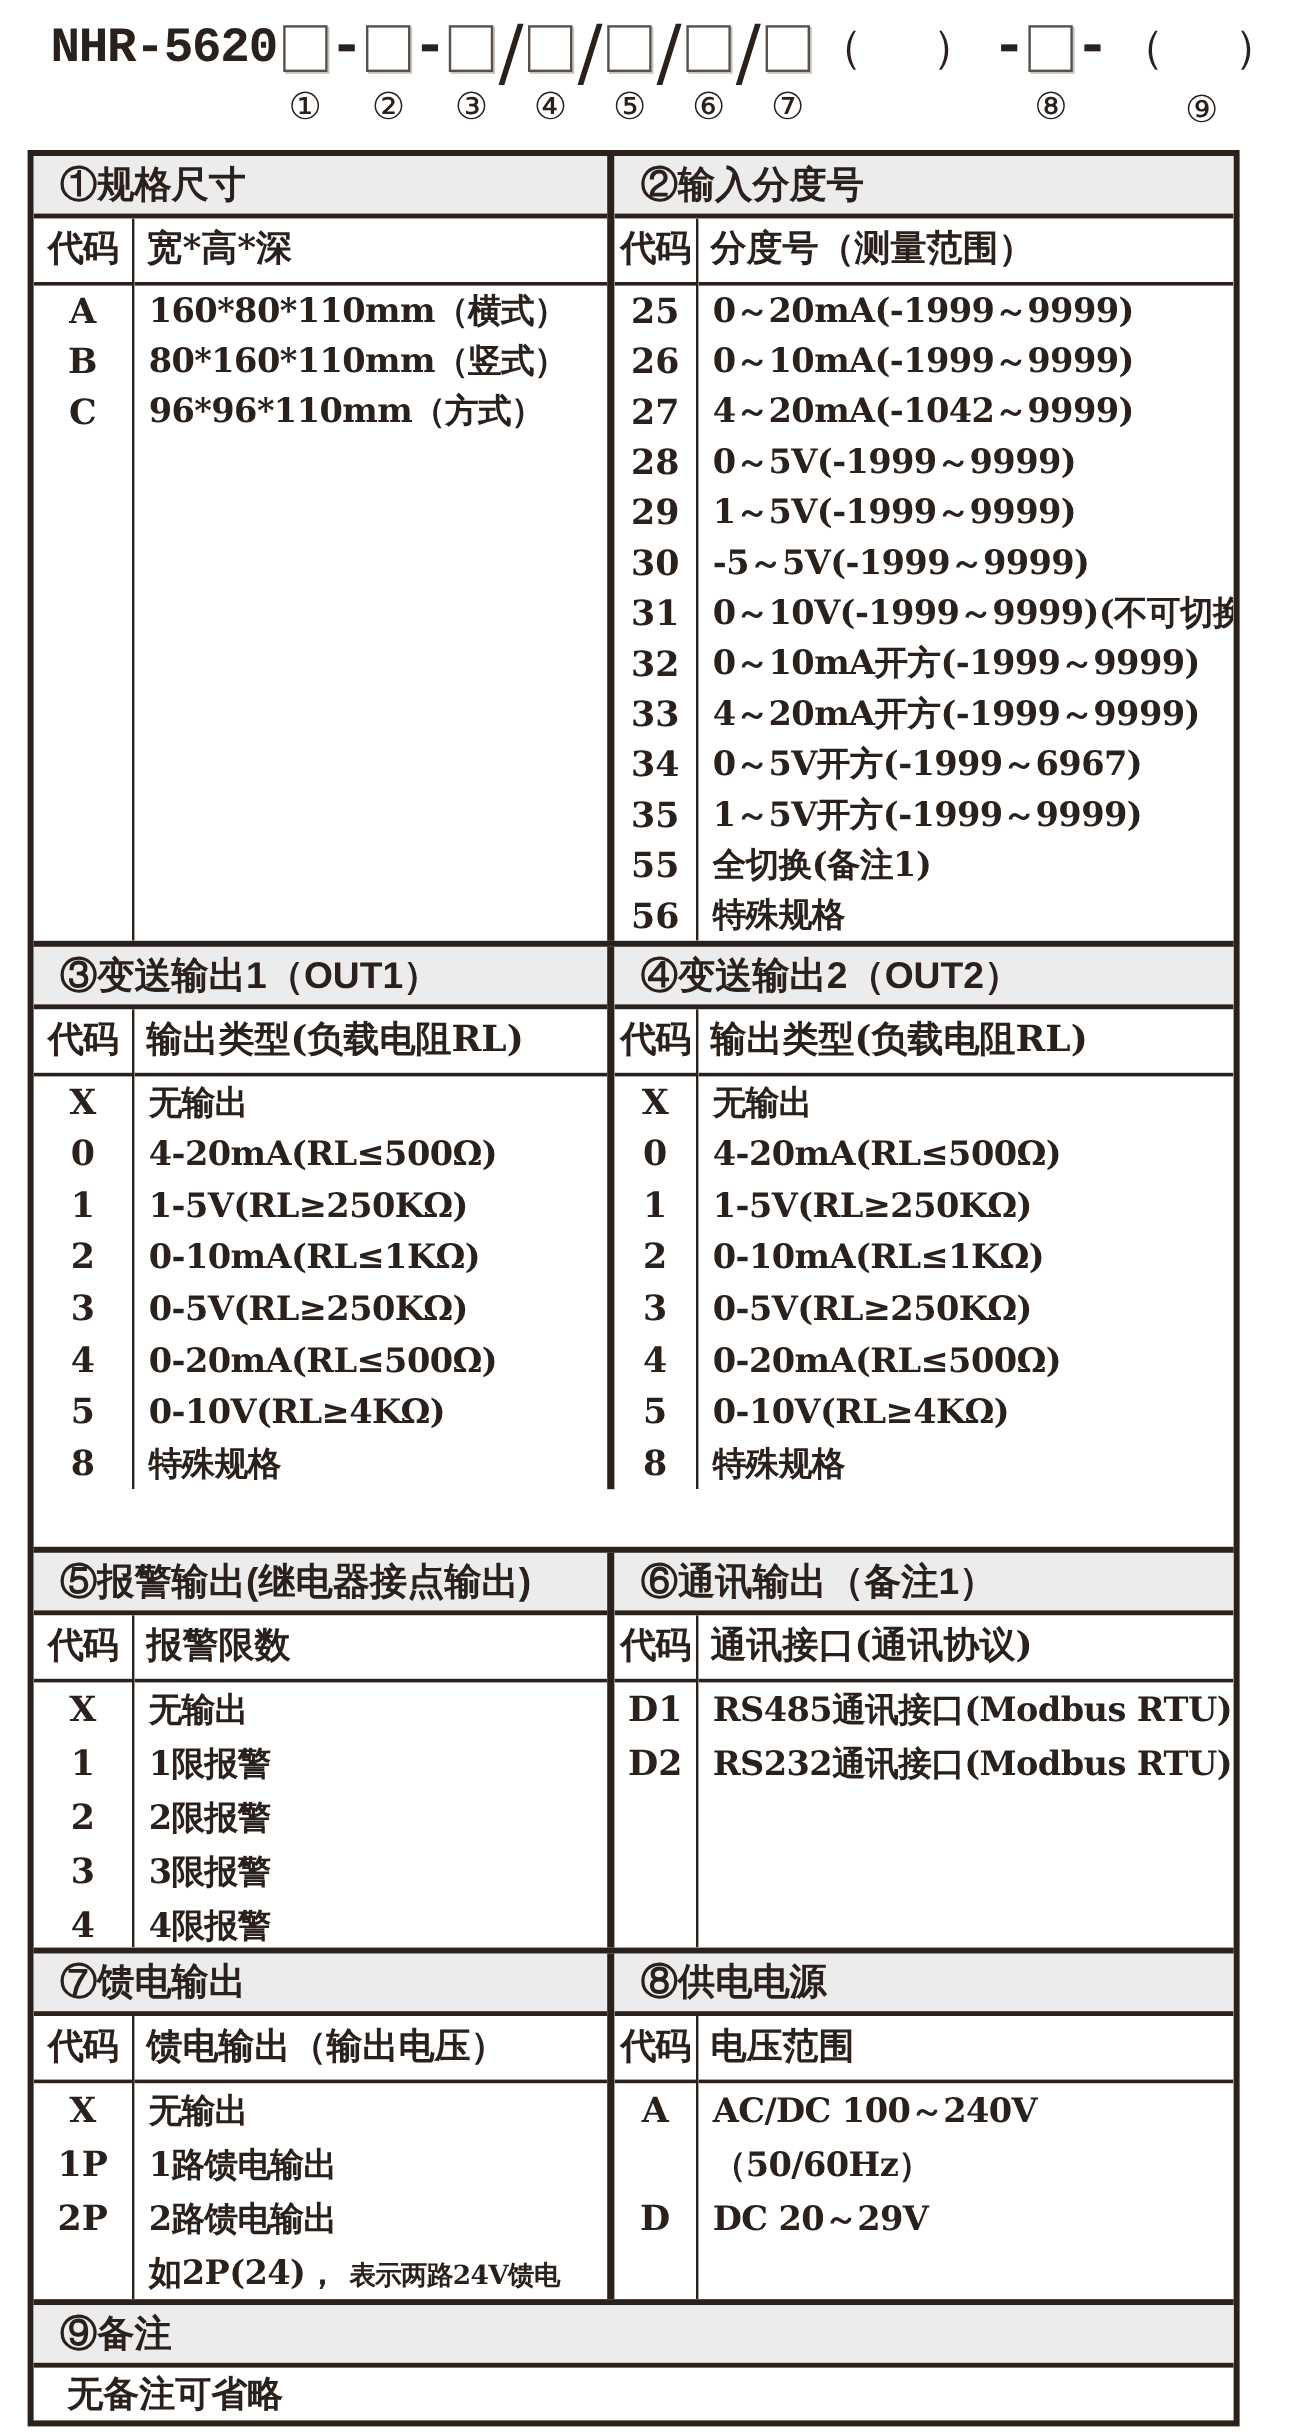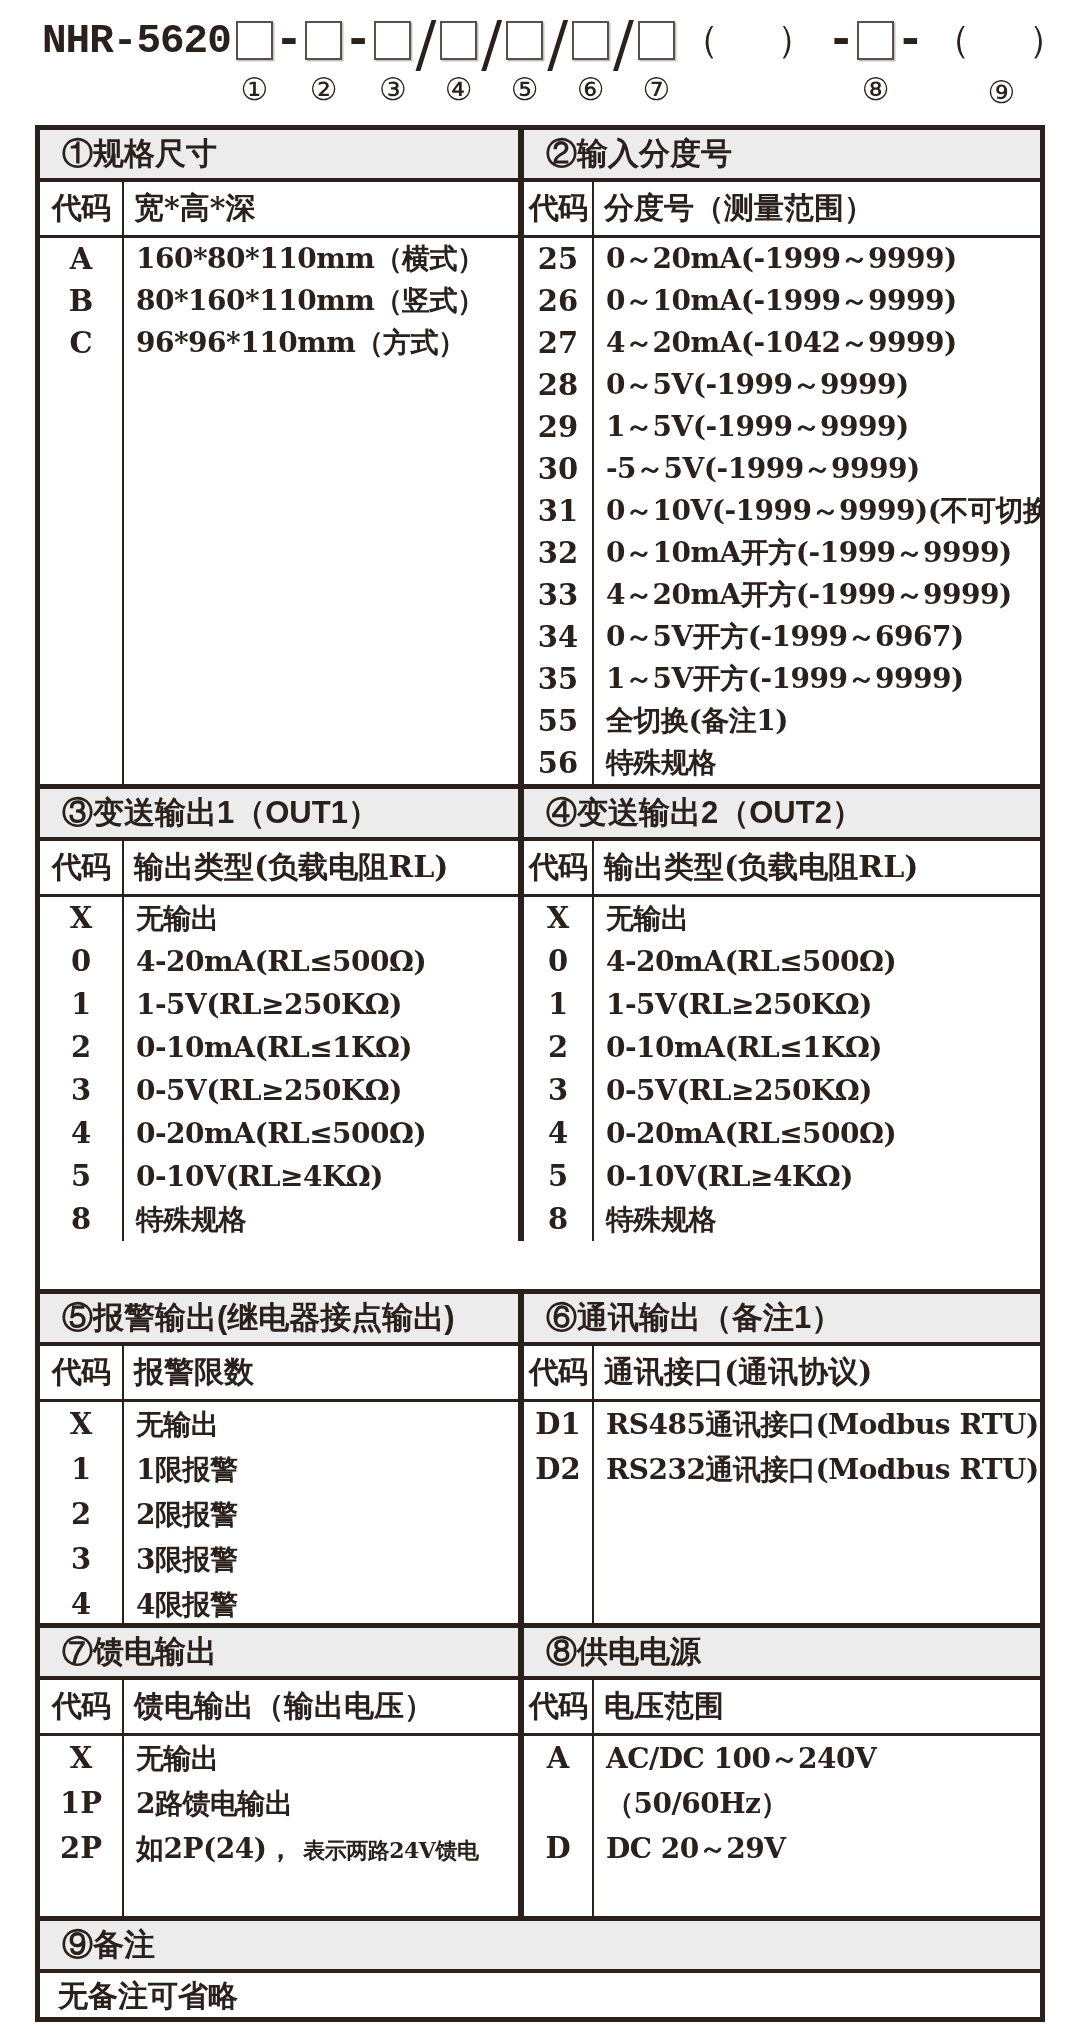"①规格尺寸" .spec-table { left: 35px -> 23px }
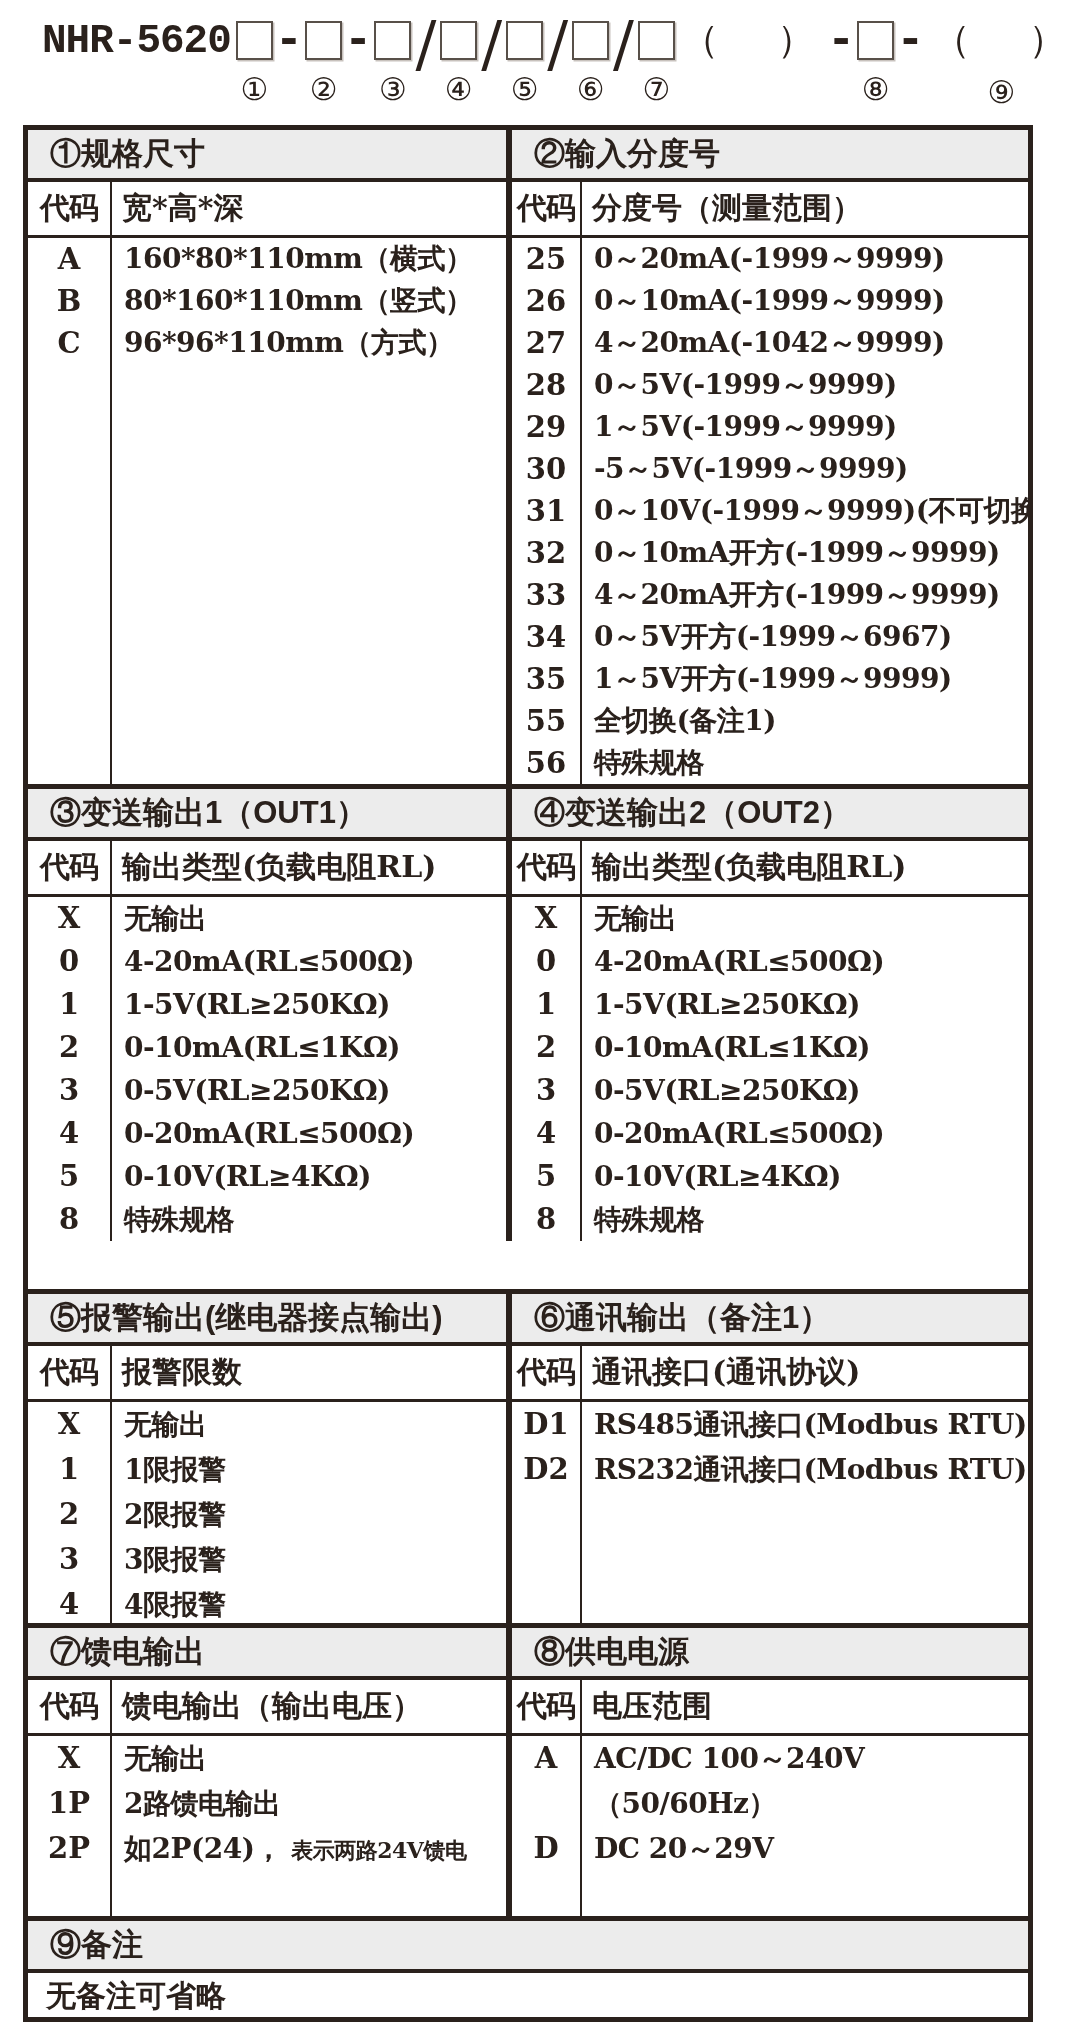"1路馈电输出" div.cell { html: none -> <div><span>1路馈电输出</span></div> }
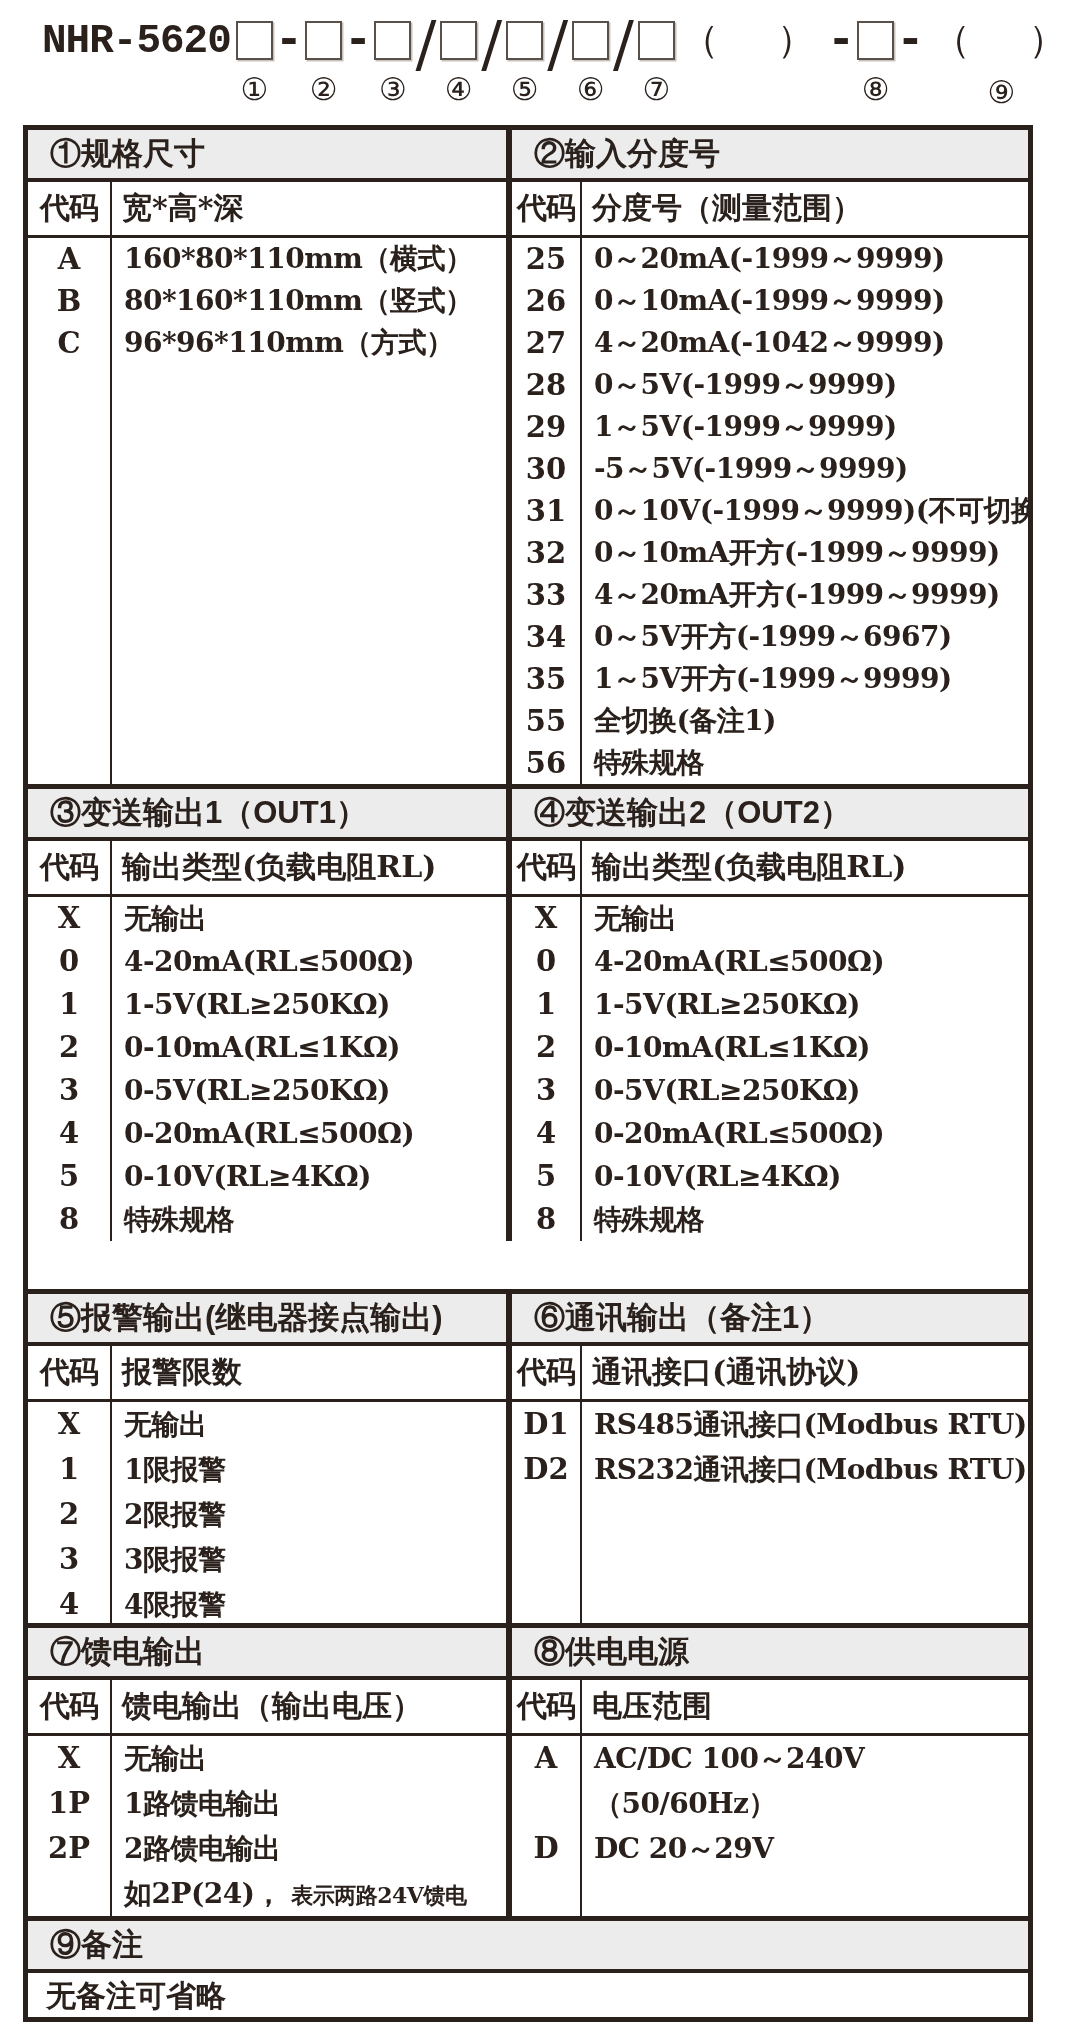"无备注可省略" .note-row { padding-left: 18px -> 28px }
